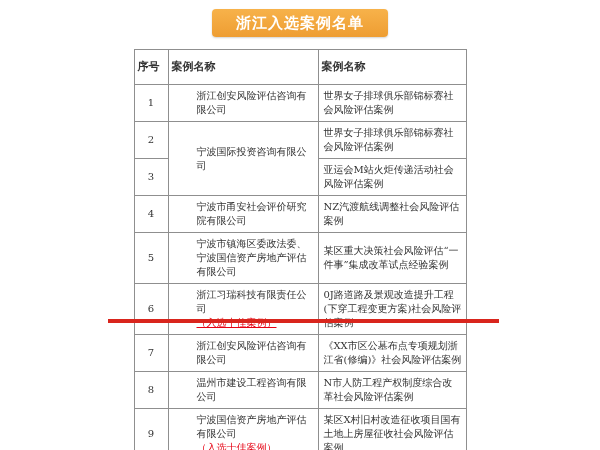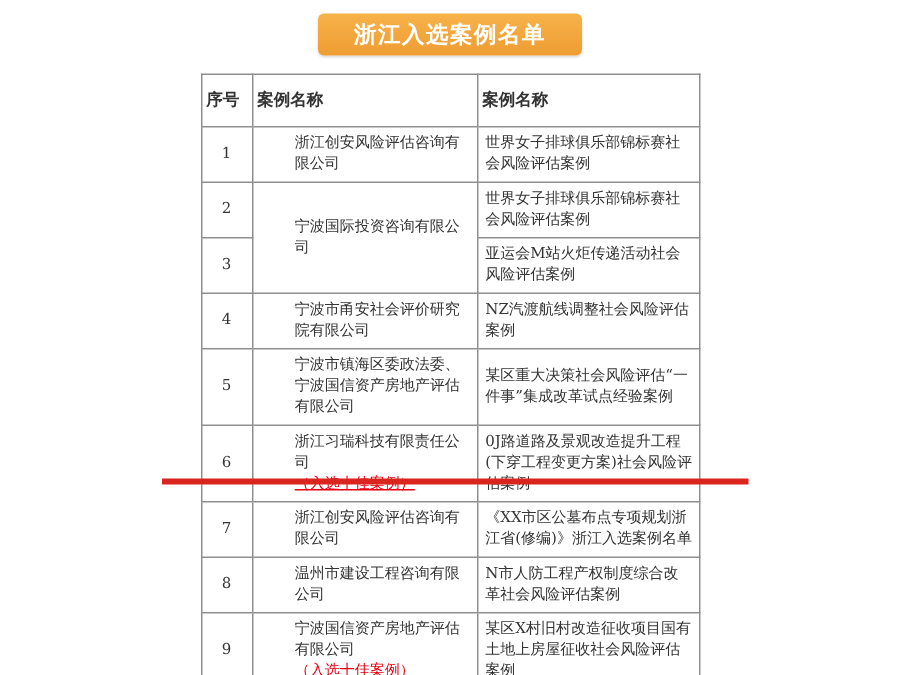"《XX市区公墓布点专项规划浙江省(修编)》浙江入选案例名单" td.case { text: 浙江入选案例名单 -> 社会风险评估案例 }
